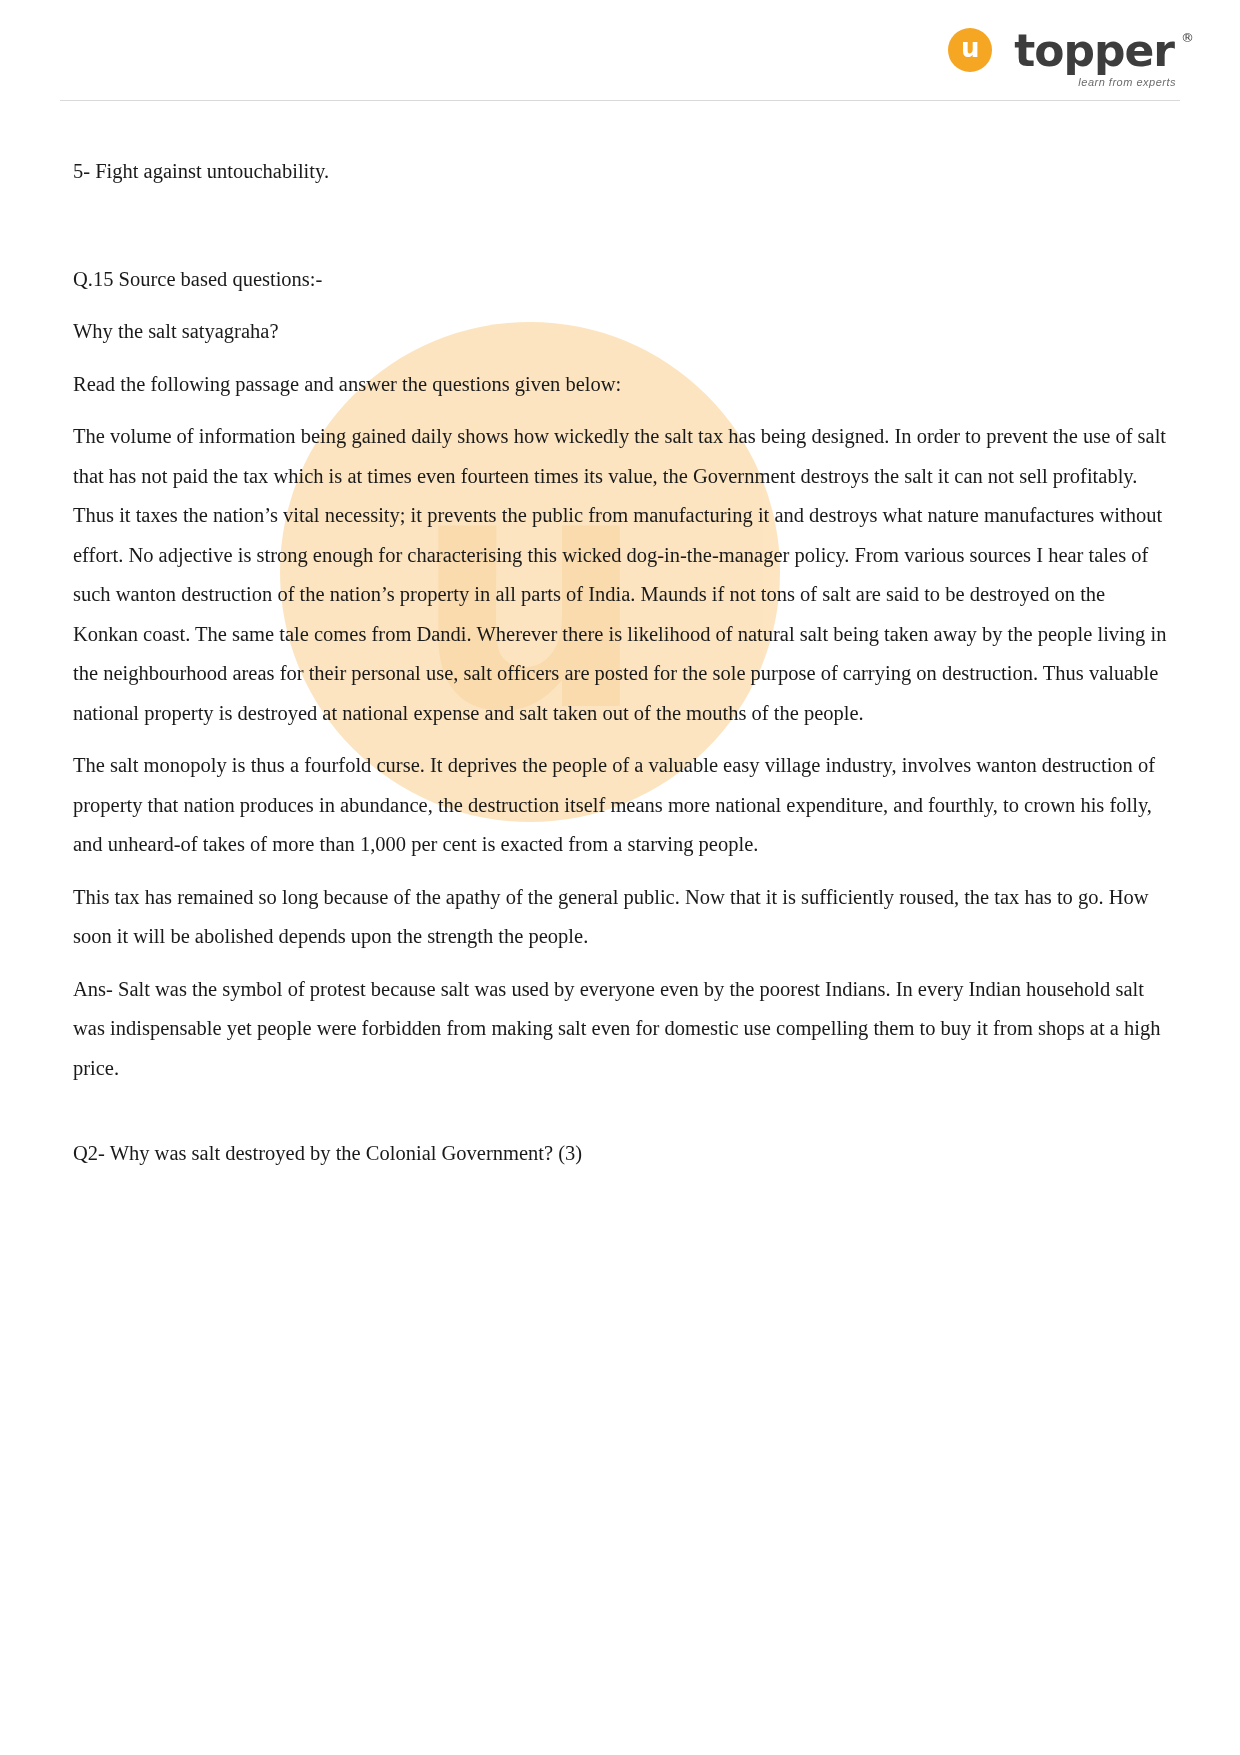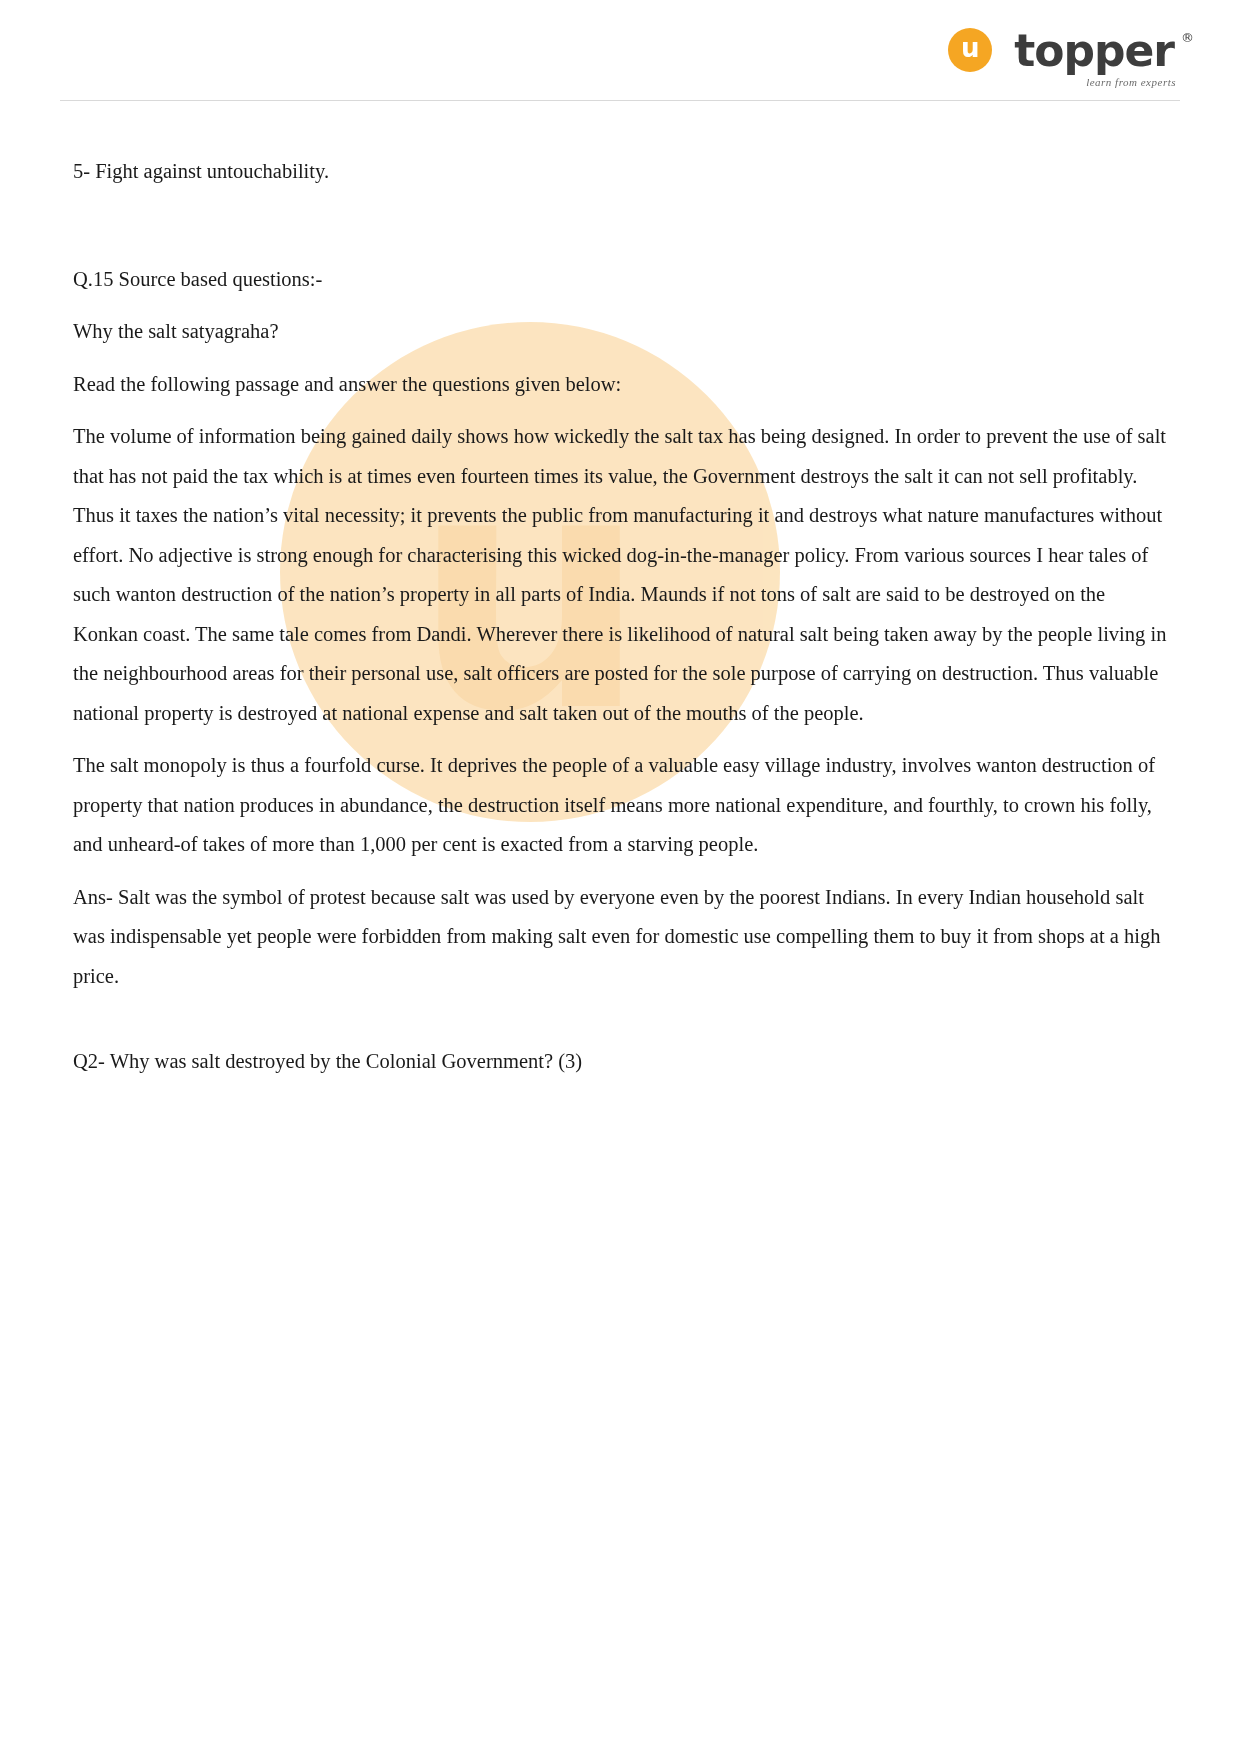"learn from experts" .brand-tag { font-family: Liberation Serif, serif -> Liberation Sans, sans-serif }
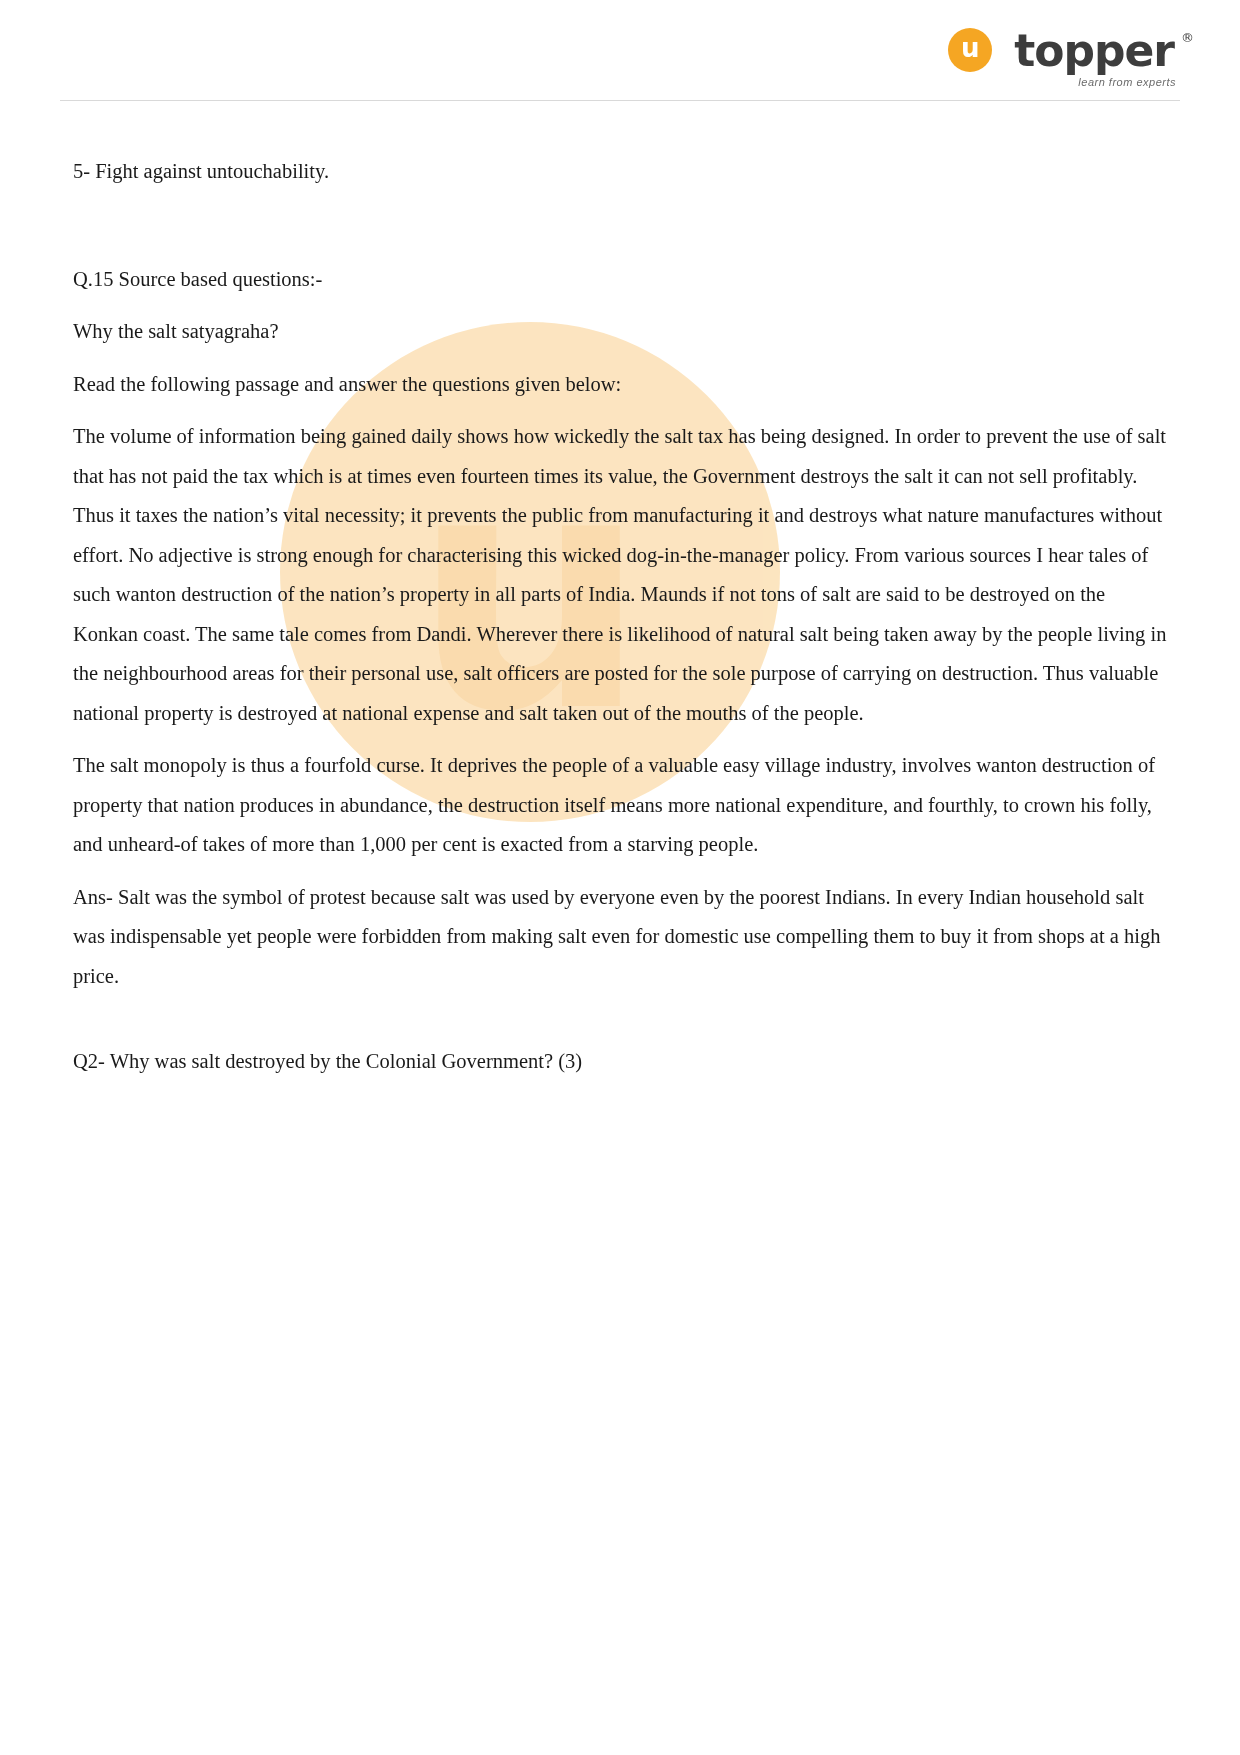"This tax has remained so" p { html: none -> <p>This tax has remained so long because of the apathy of the general public. Now that it is sufficiently roused, the tax has to go. How soon it will be abolished depends upon the strength the people.</p> }
